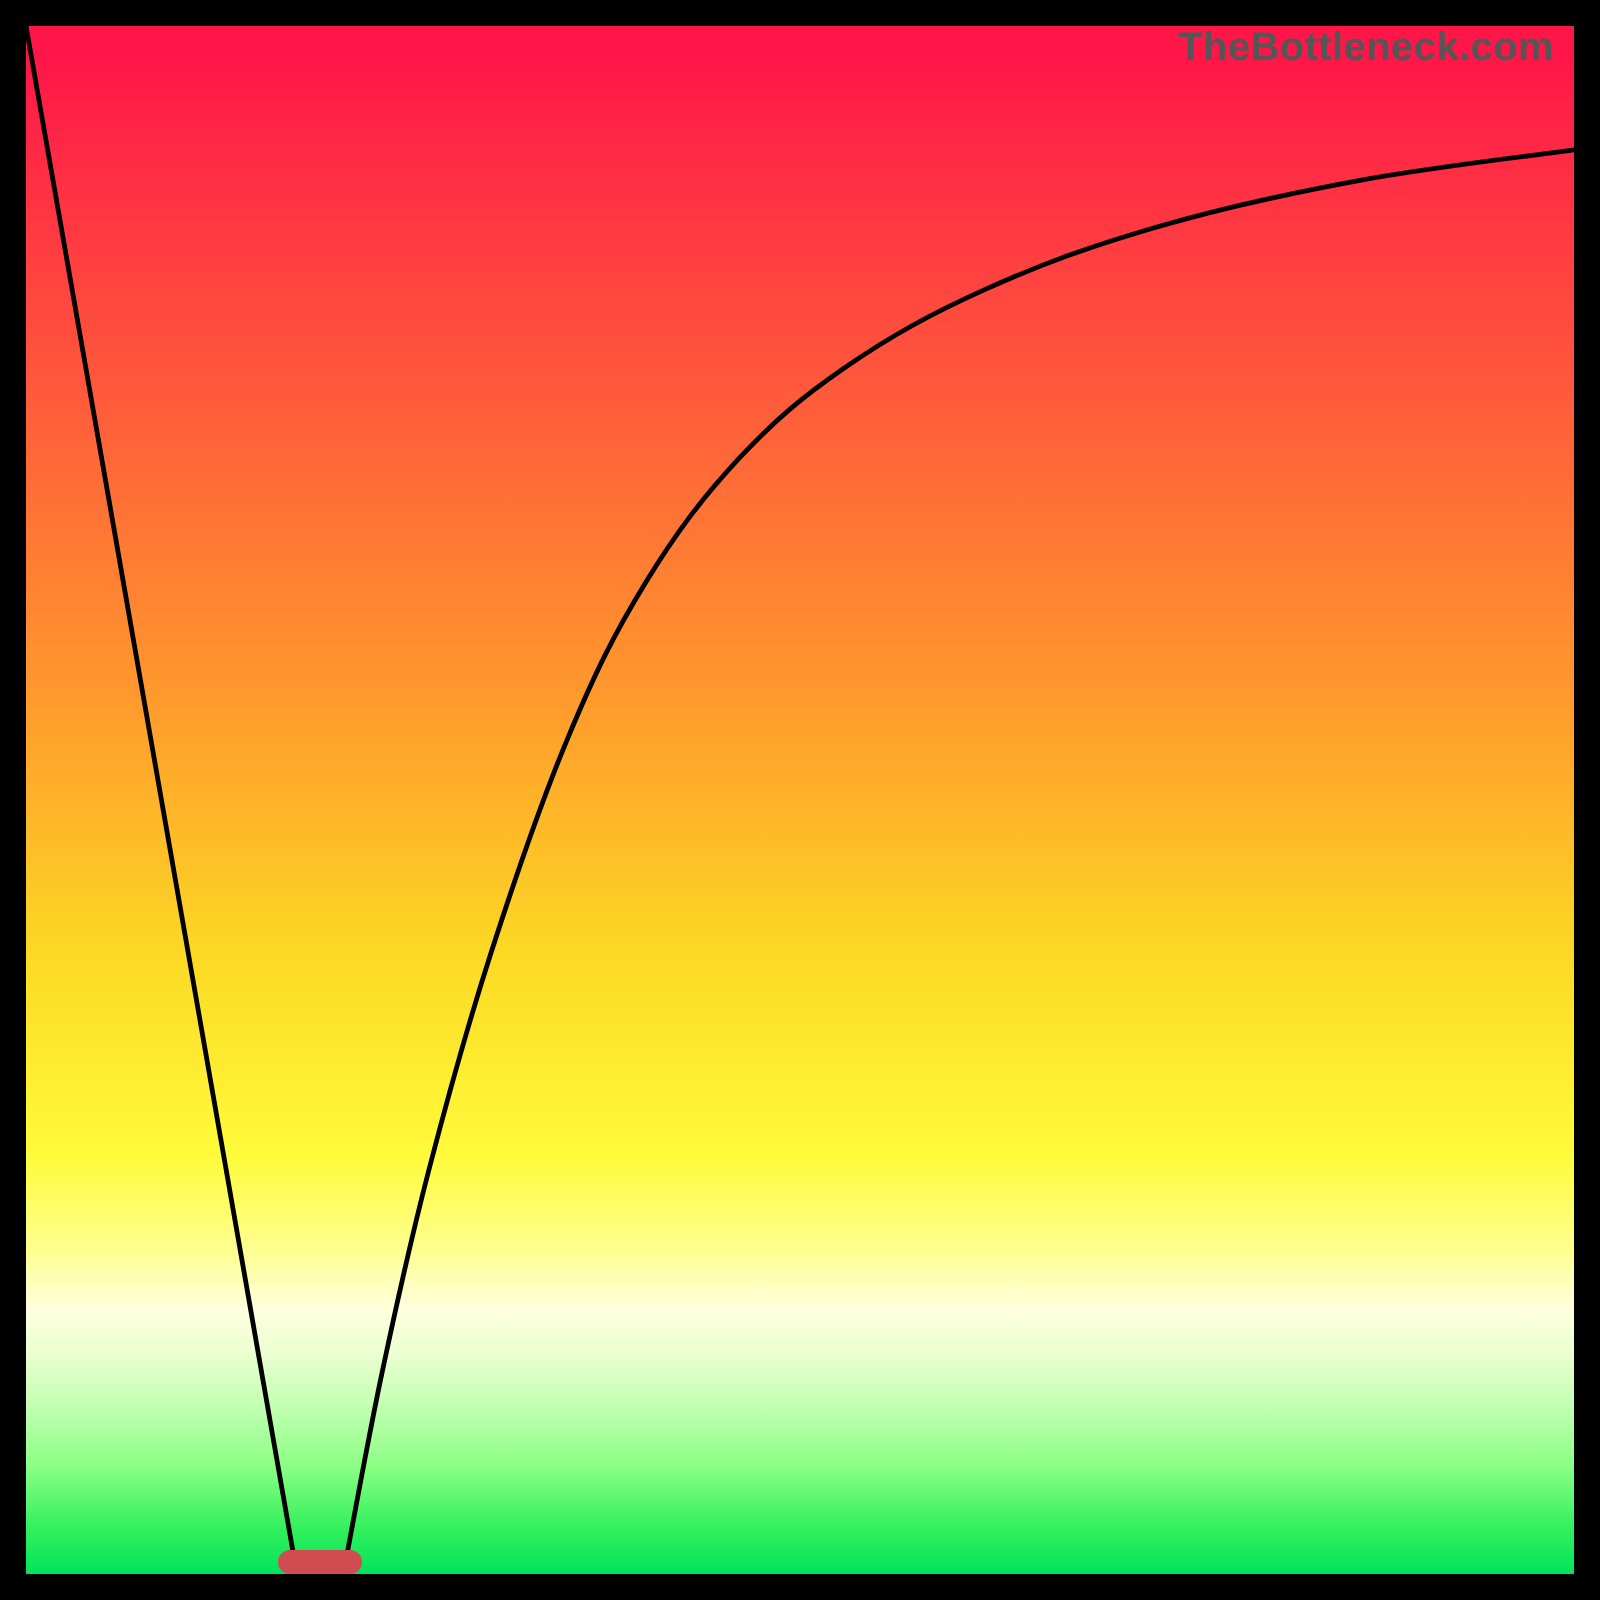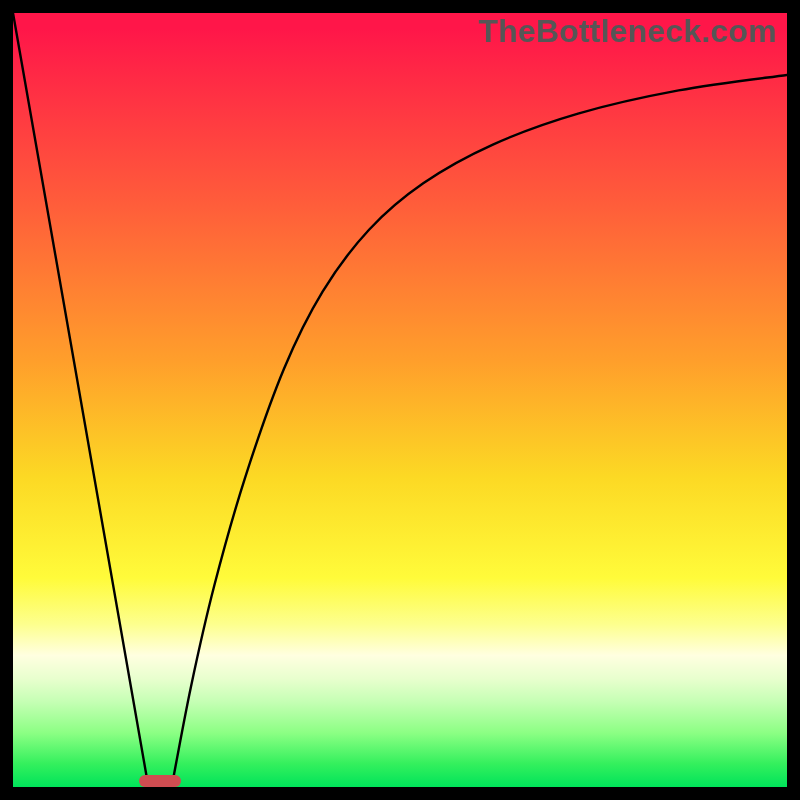"TheBottleneck.com" .watermark { font-size: 32px -> 20px }
